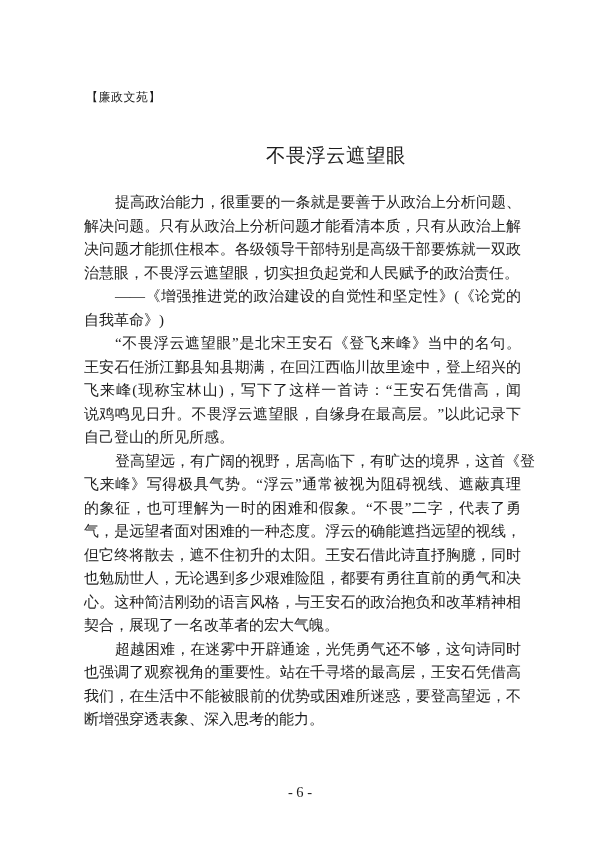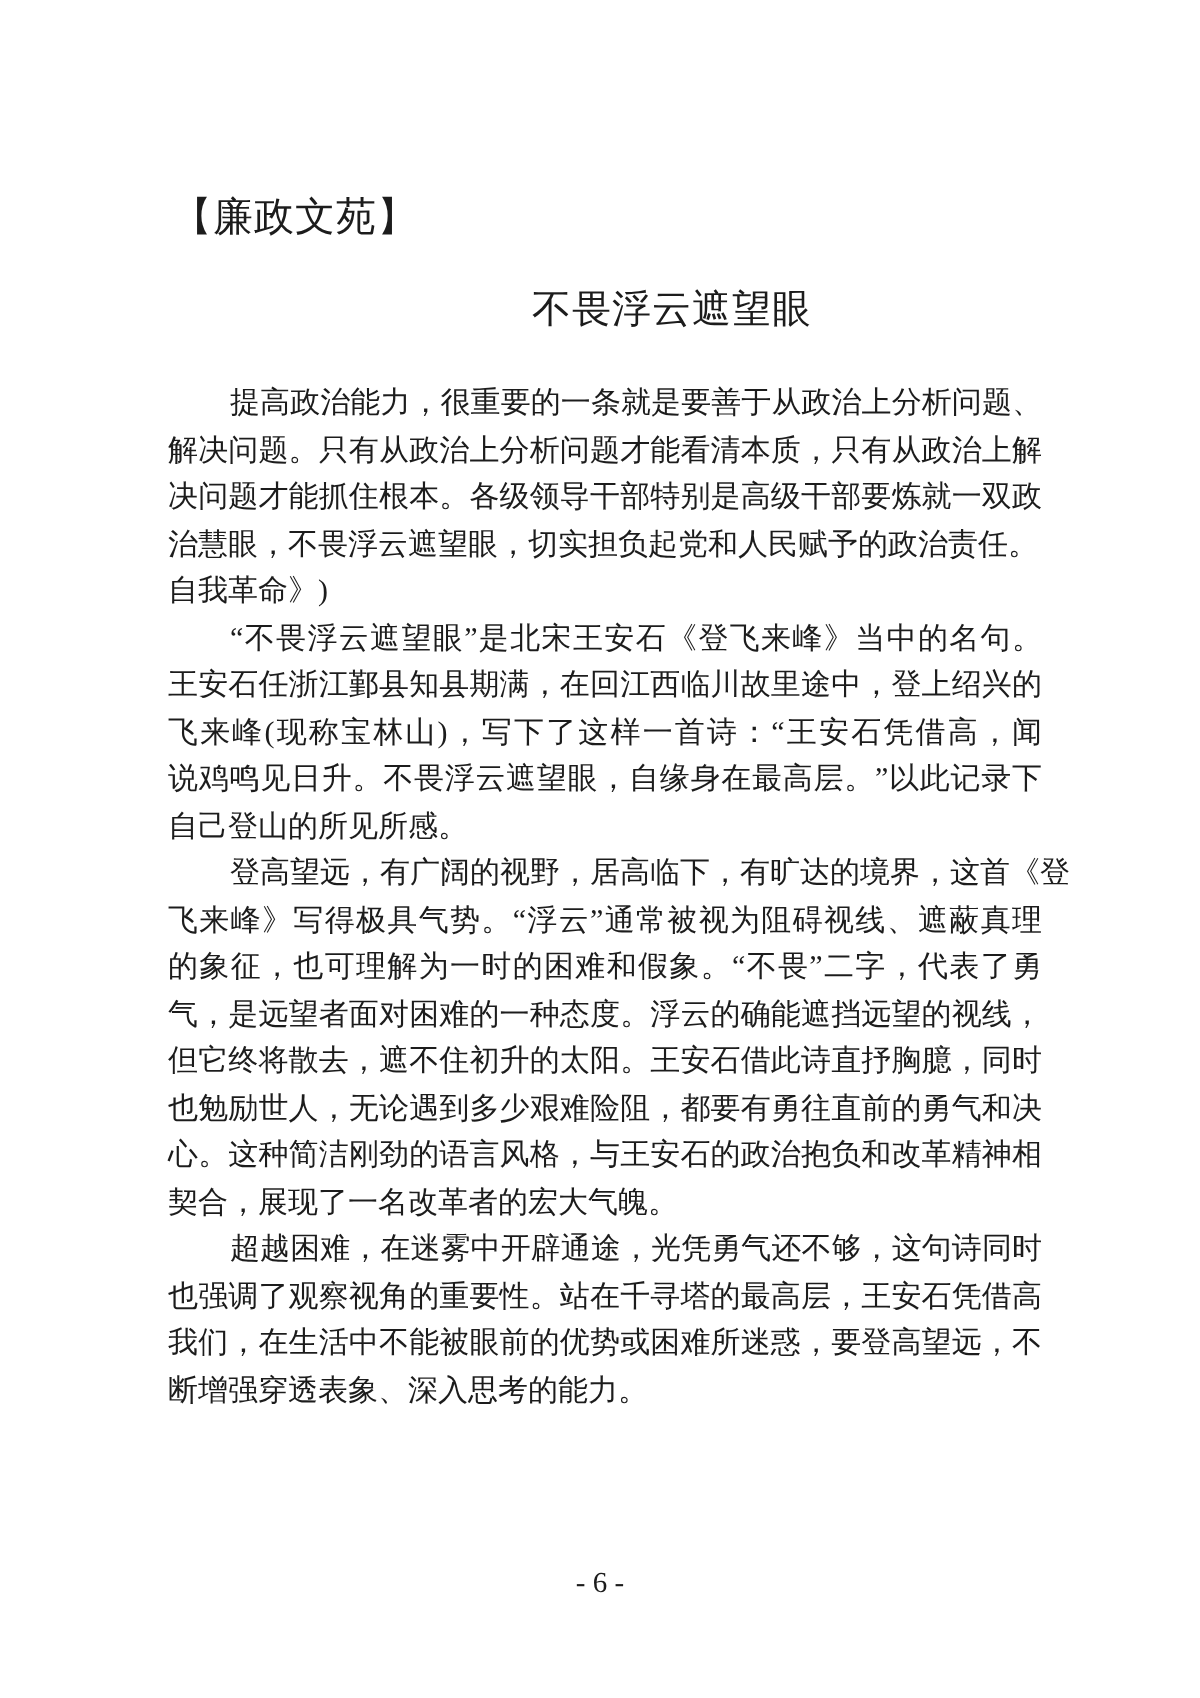"【廉政文苑】" .section-header { font-size: 20px -> 12px; top: 99px -> 87px }
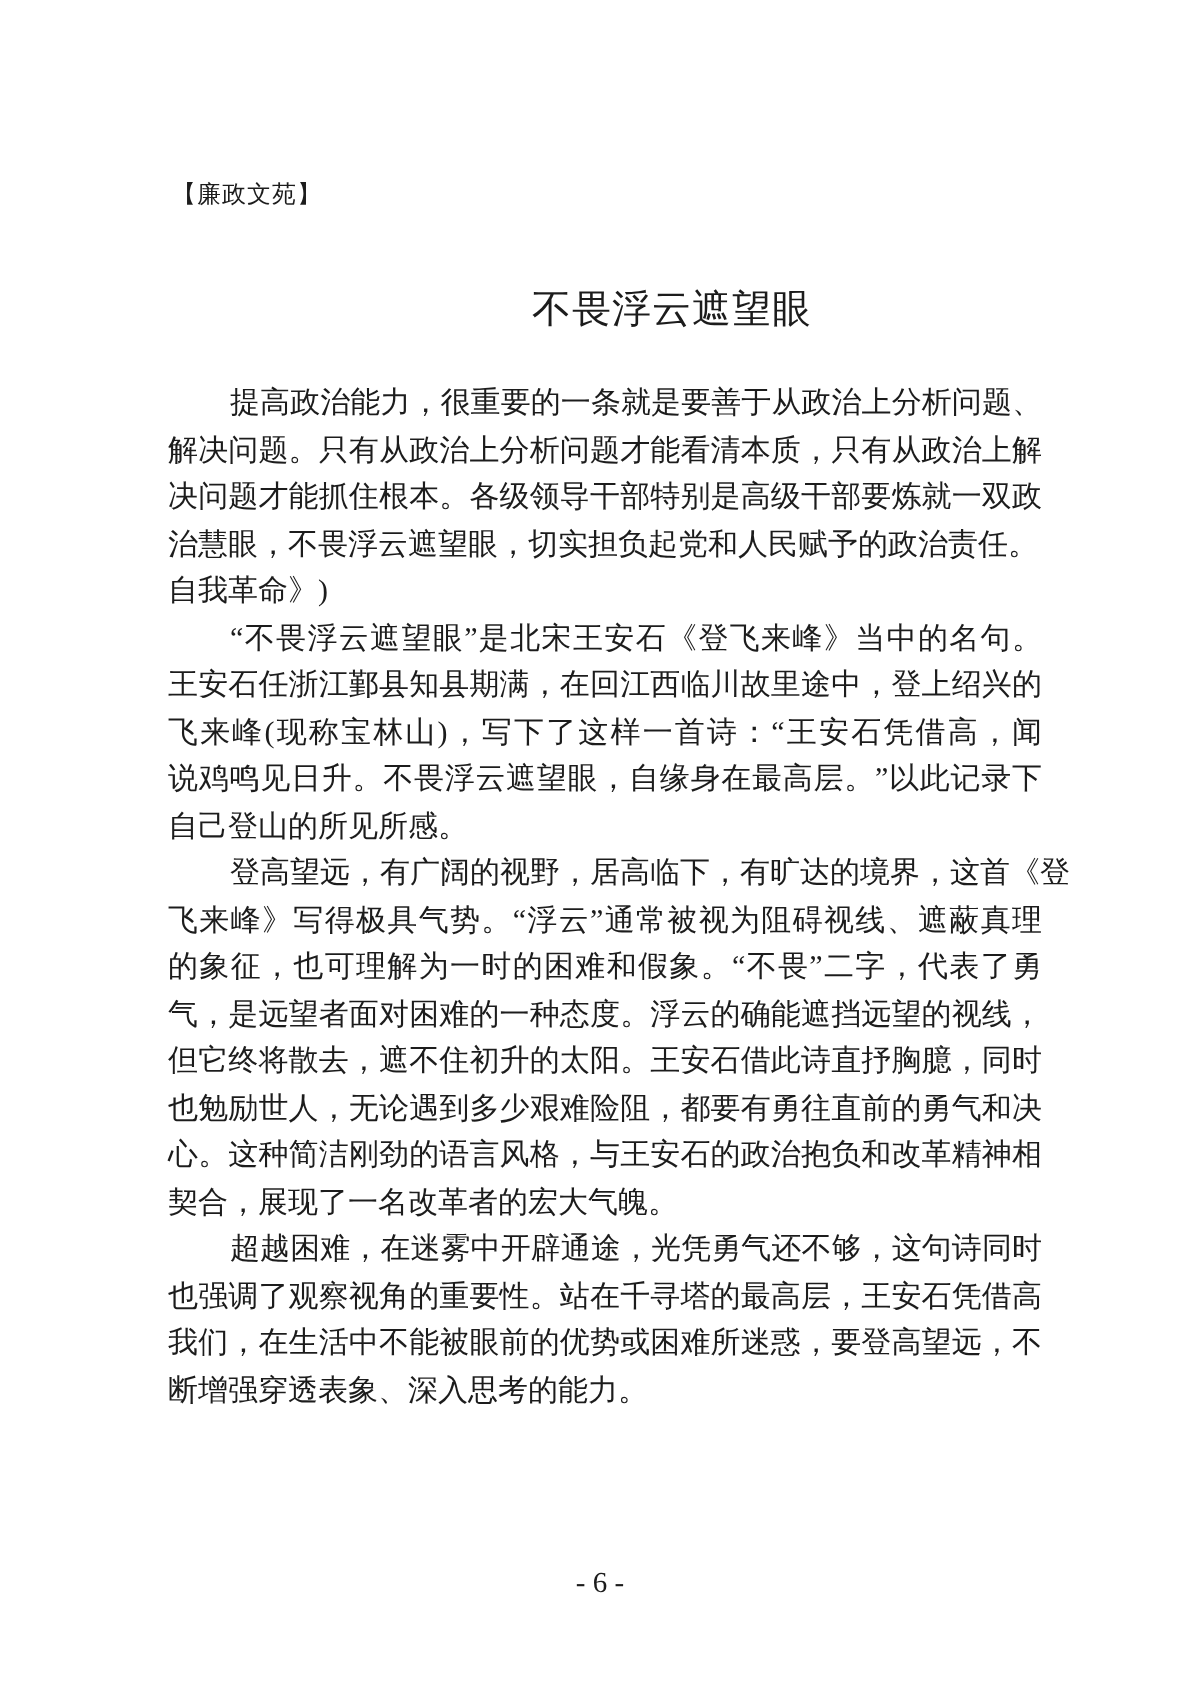"——《增强推进党的政治建设的自觉性和坚定性》(《论党的" div.line { html: none -> <div>——《增强推进党的政治建设的自觉性和坚定性》(《论党的</div> }
